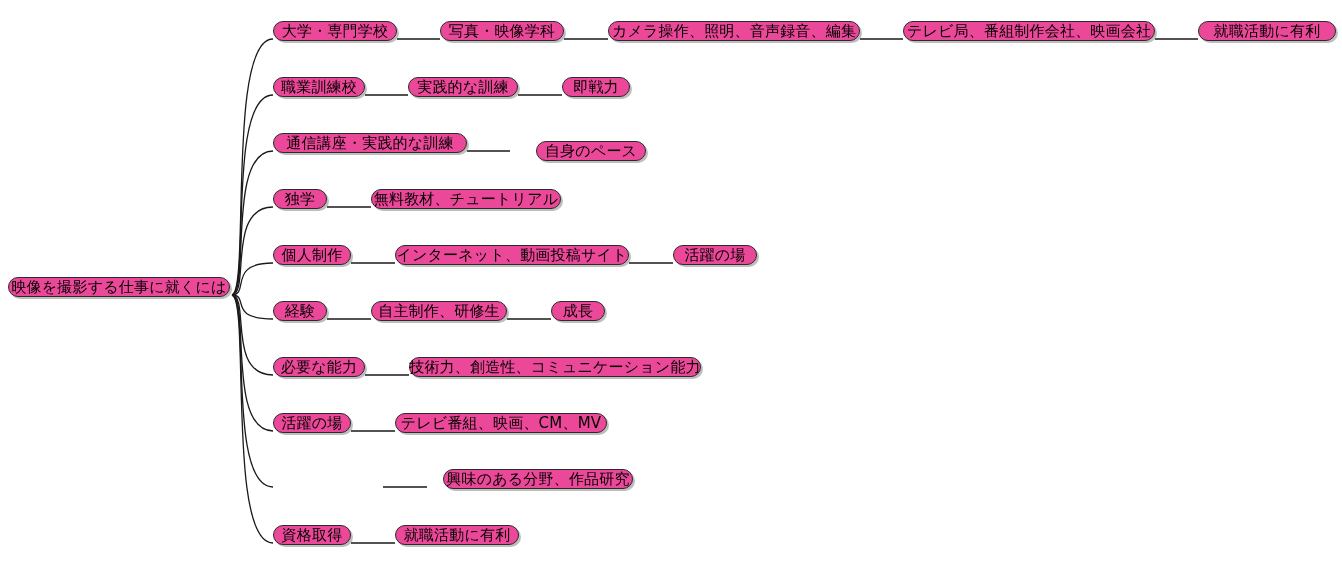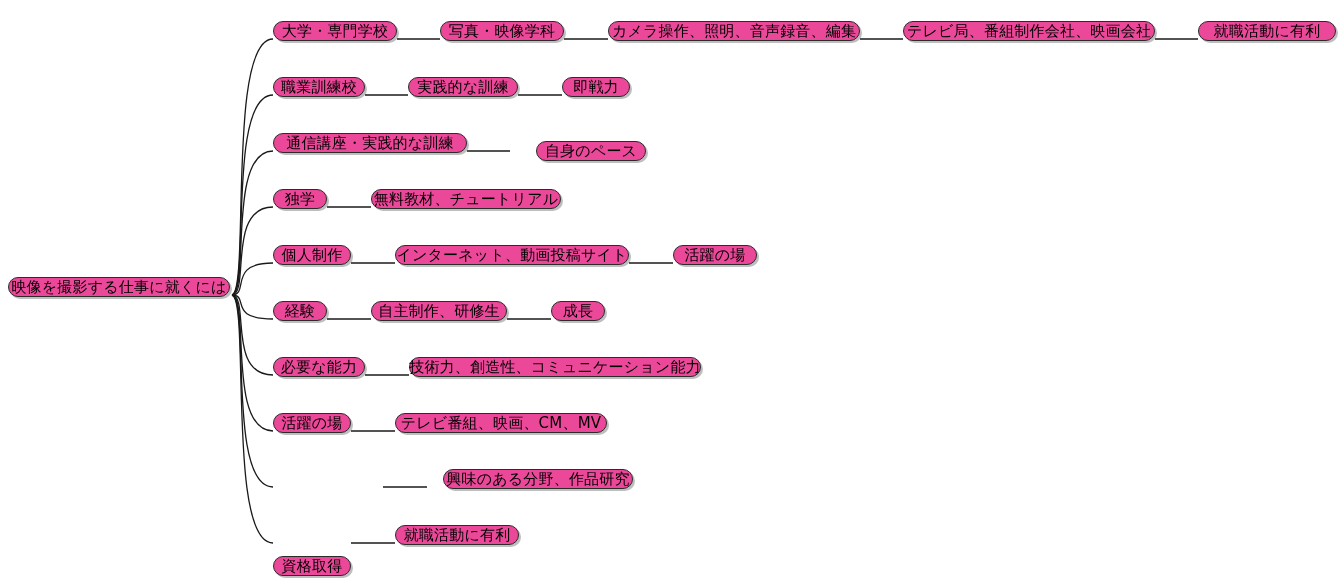"資格取得" div.node { margin-top: 31px -> none }
